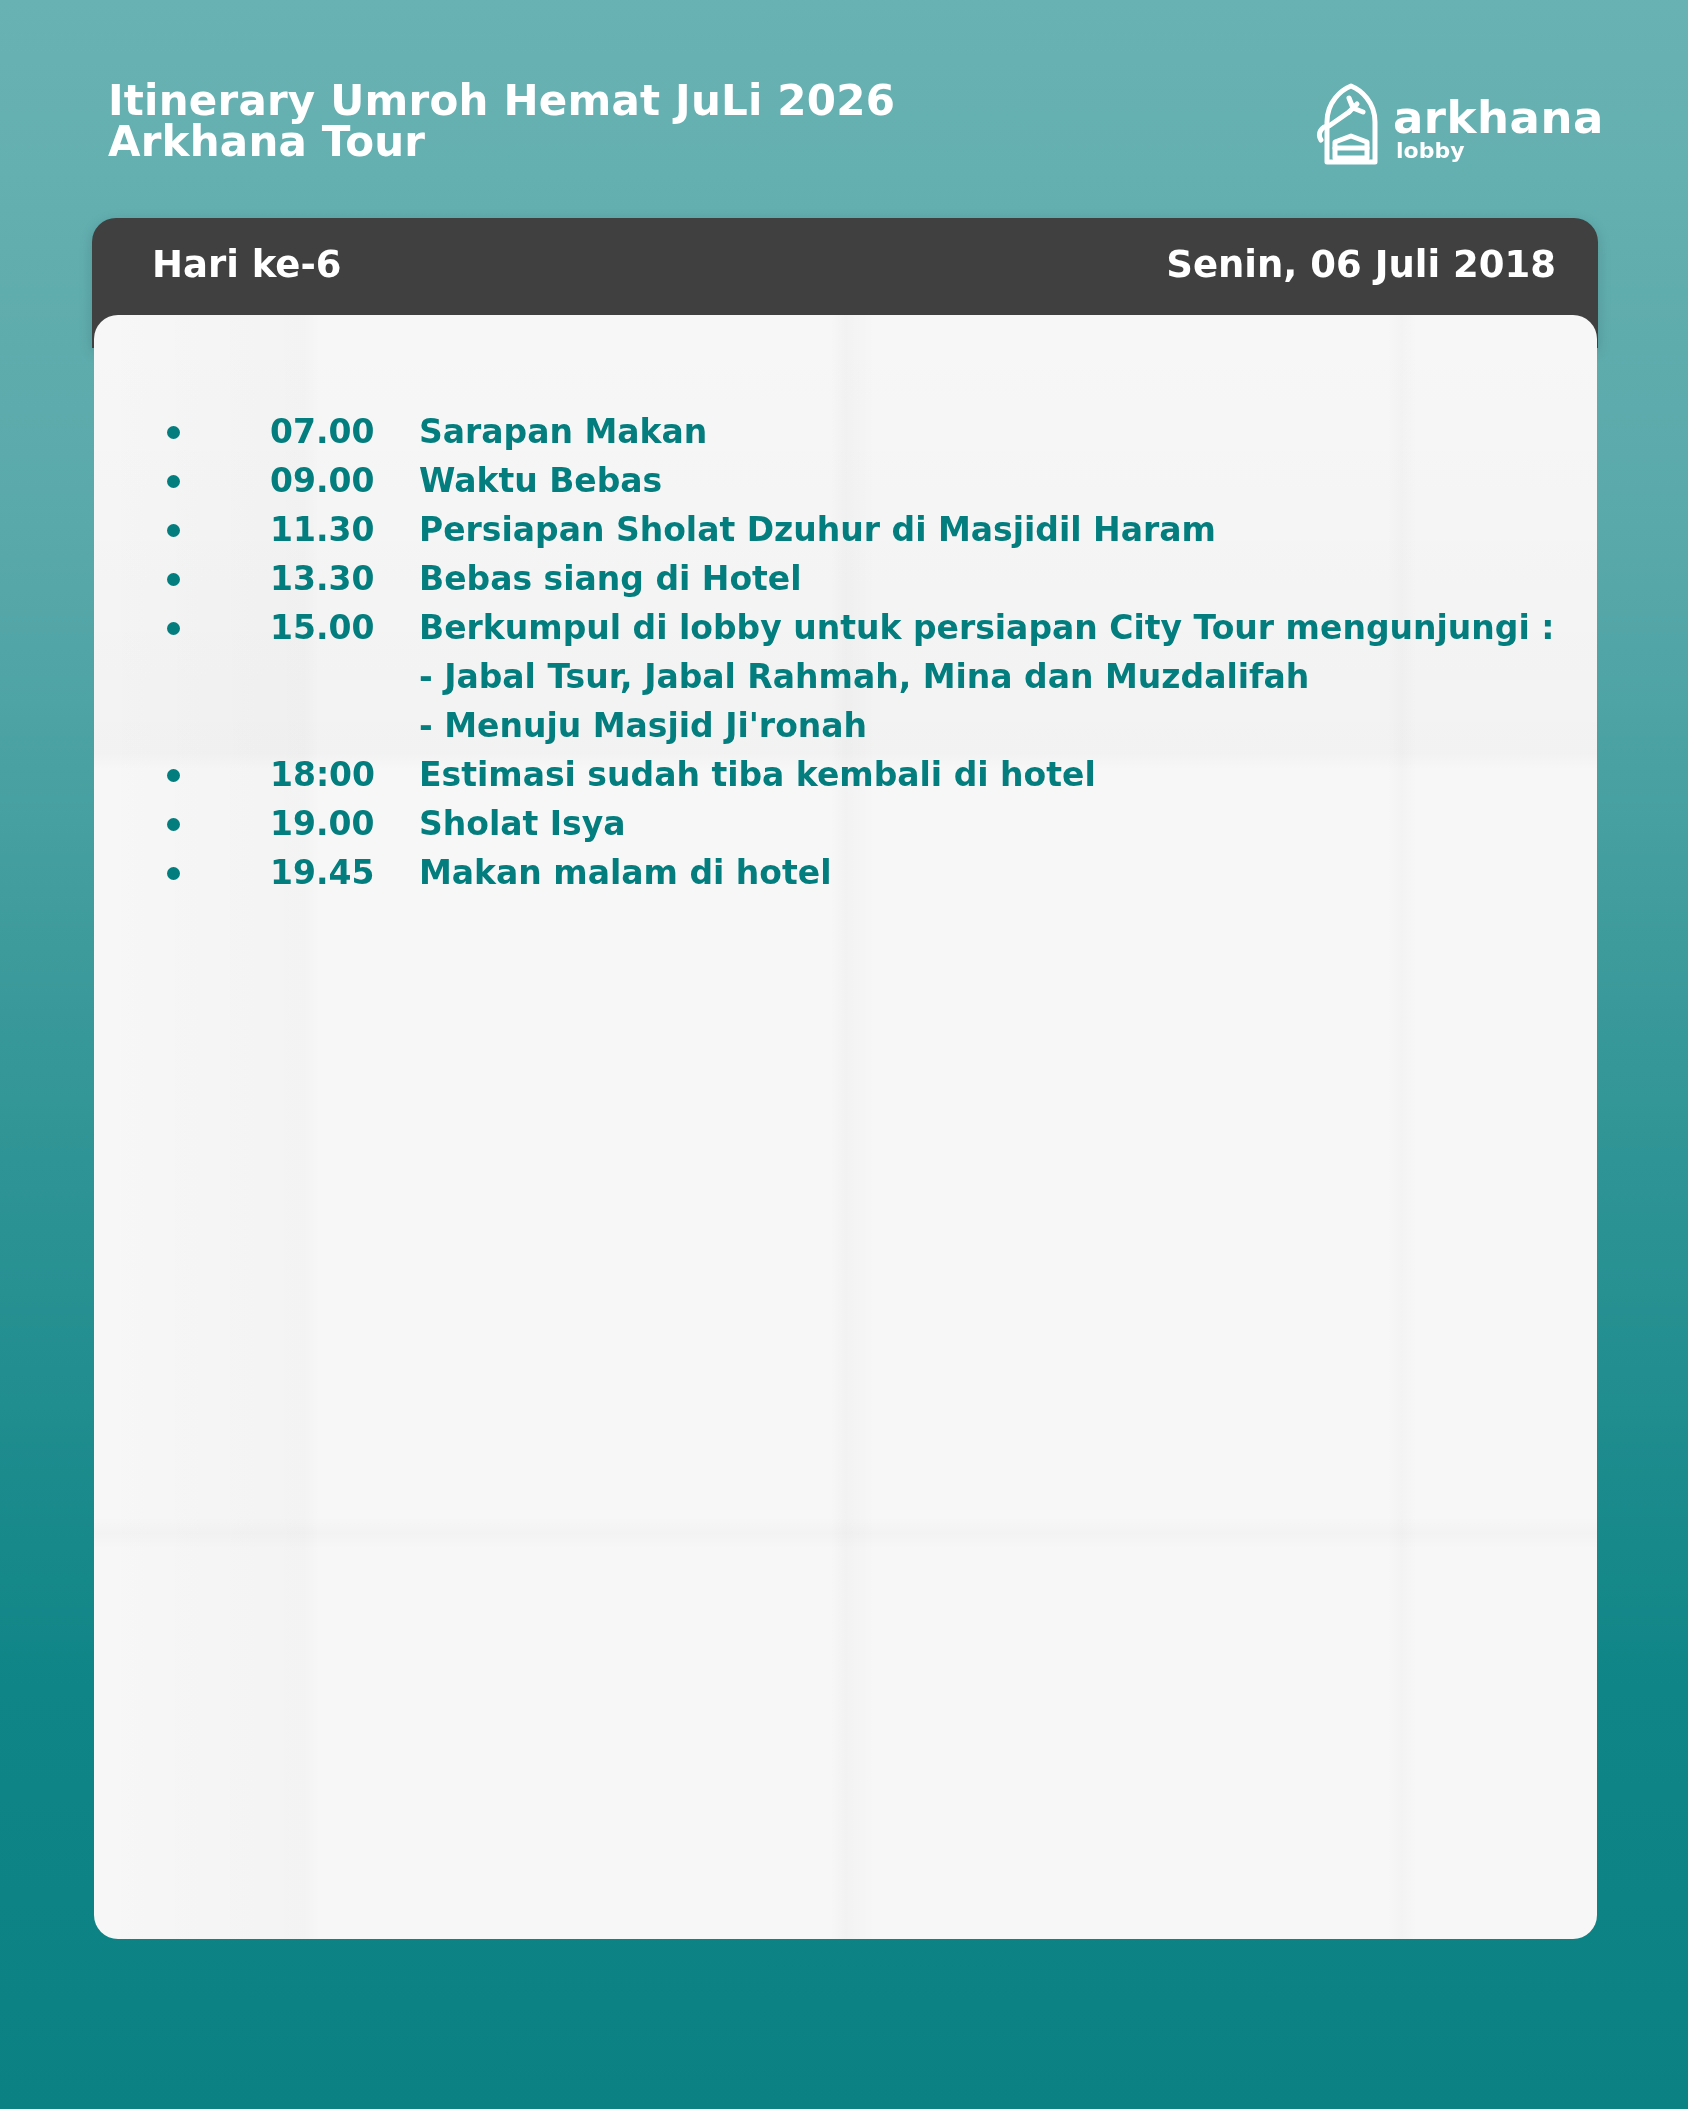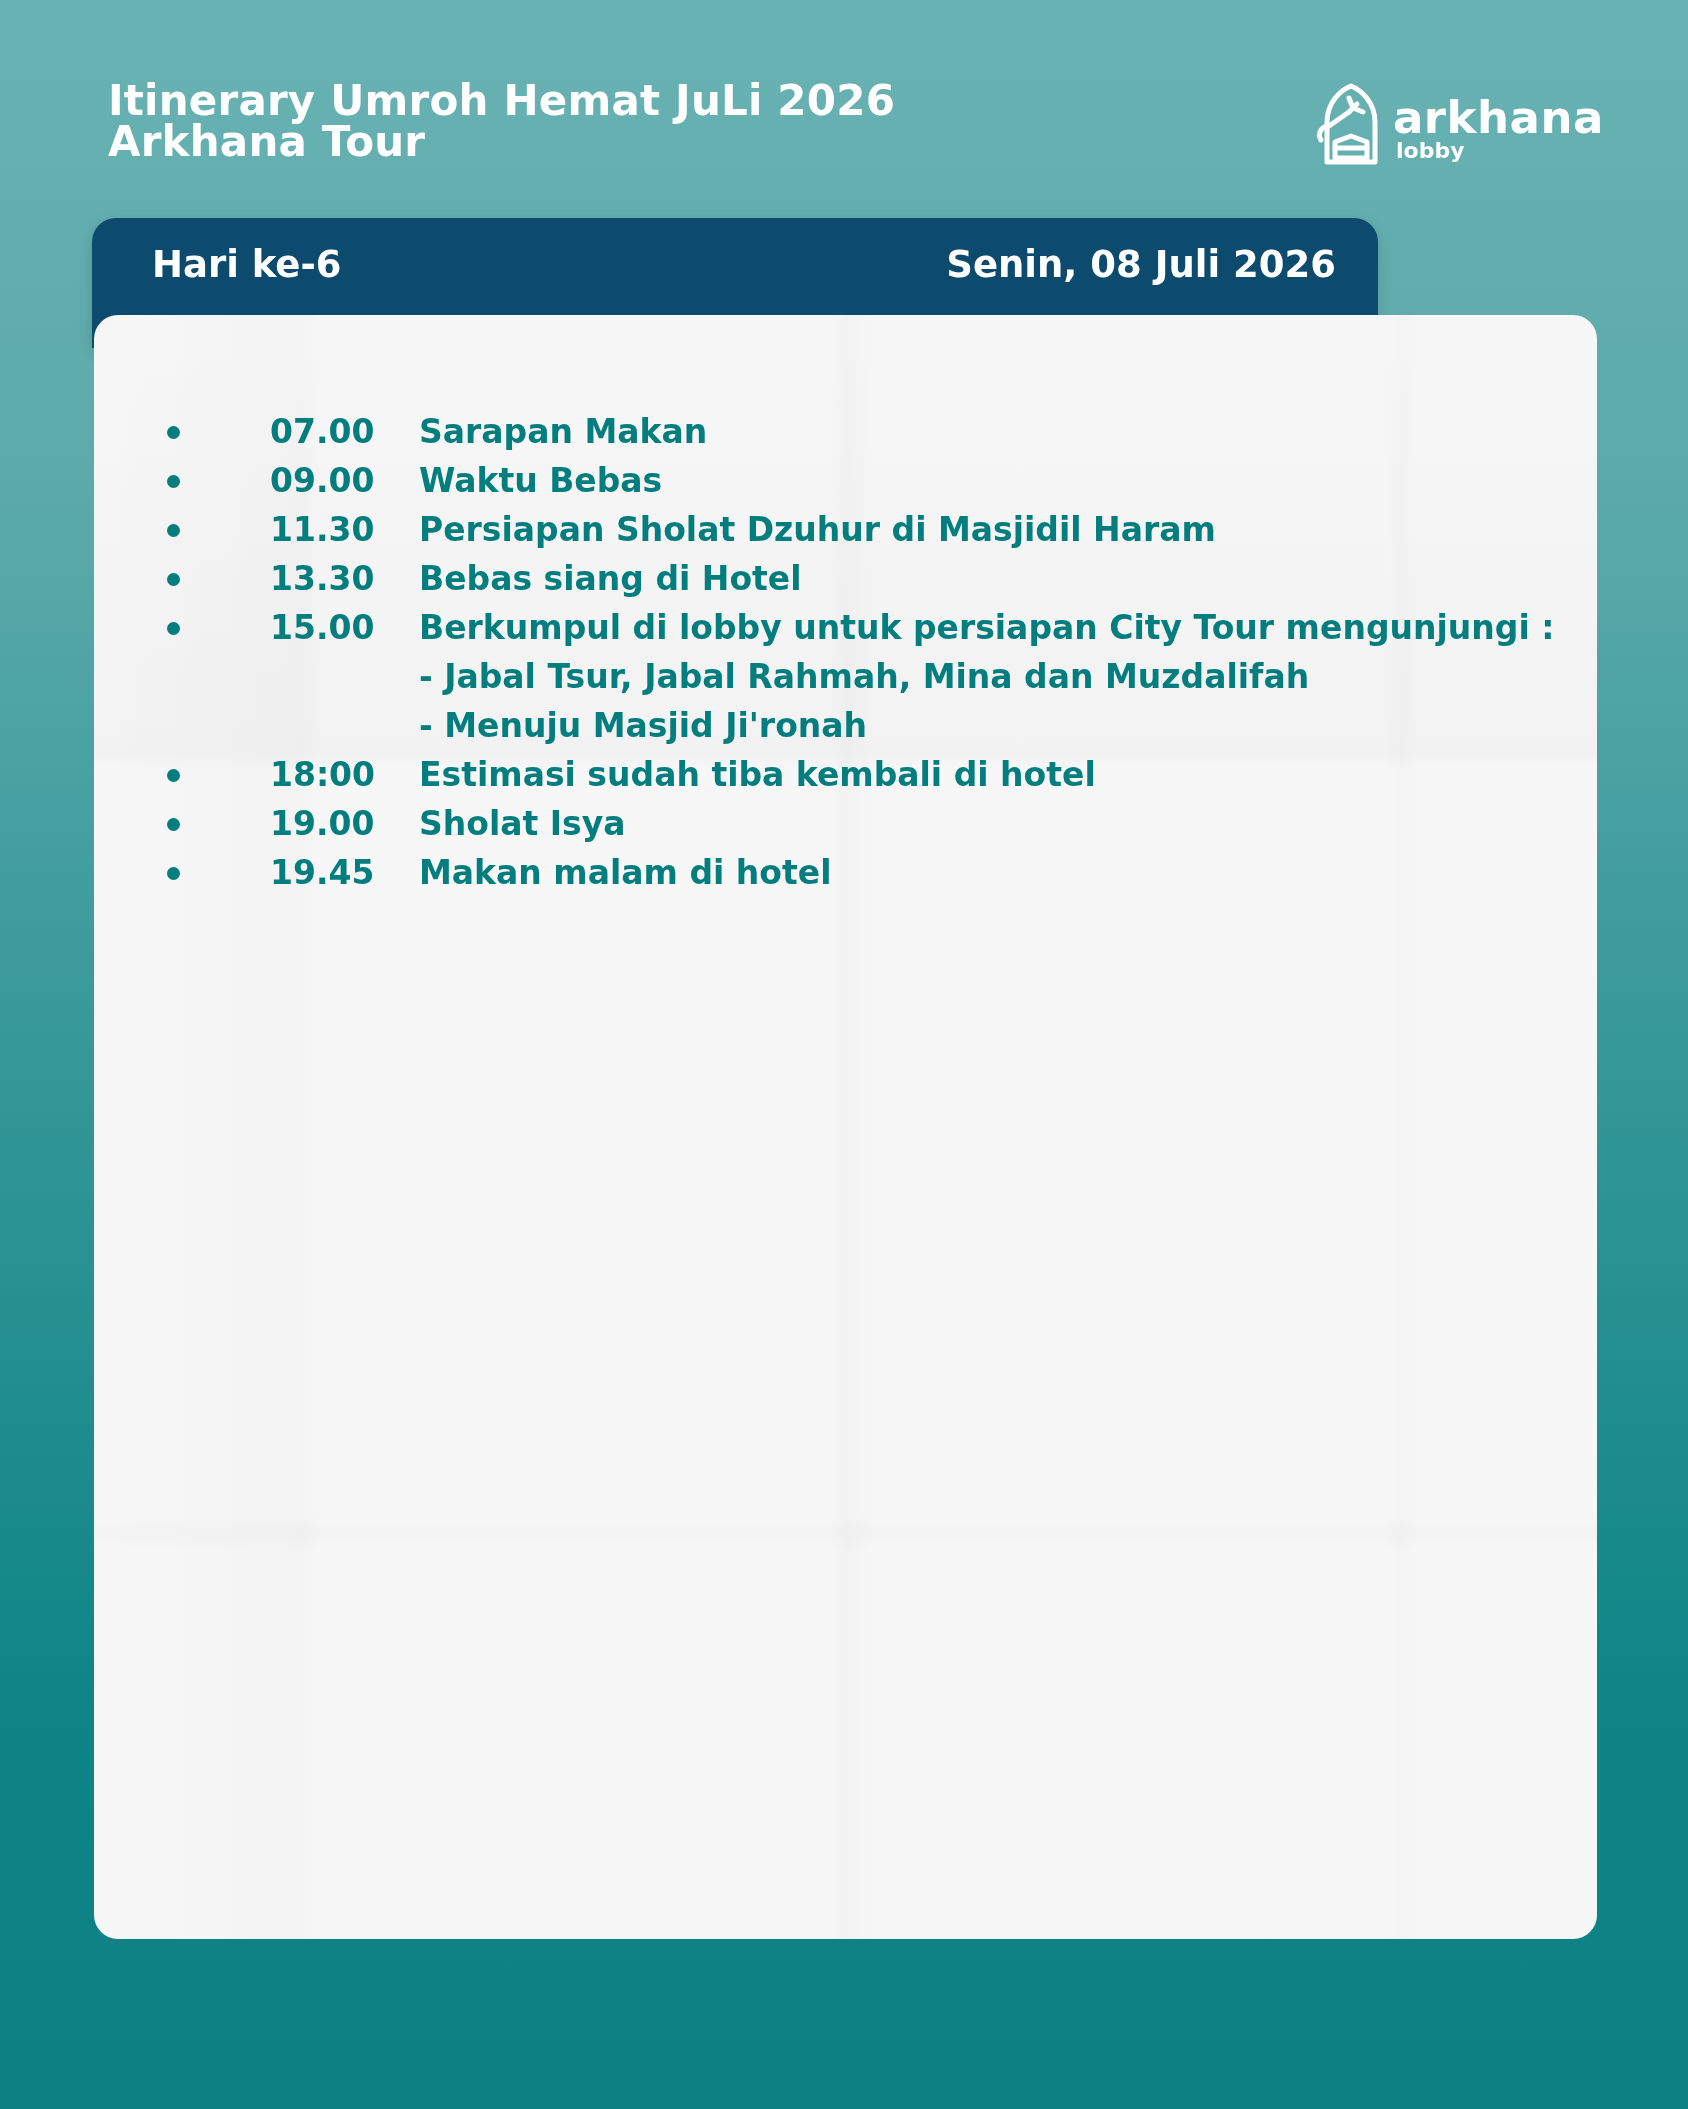"Hari ke-6" .card-header { background: #0c4a6e -> #404040; width: 1286px -> 1506px }
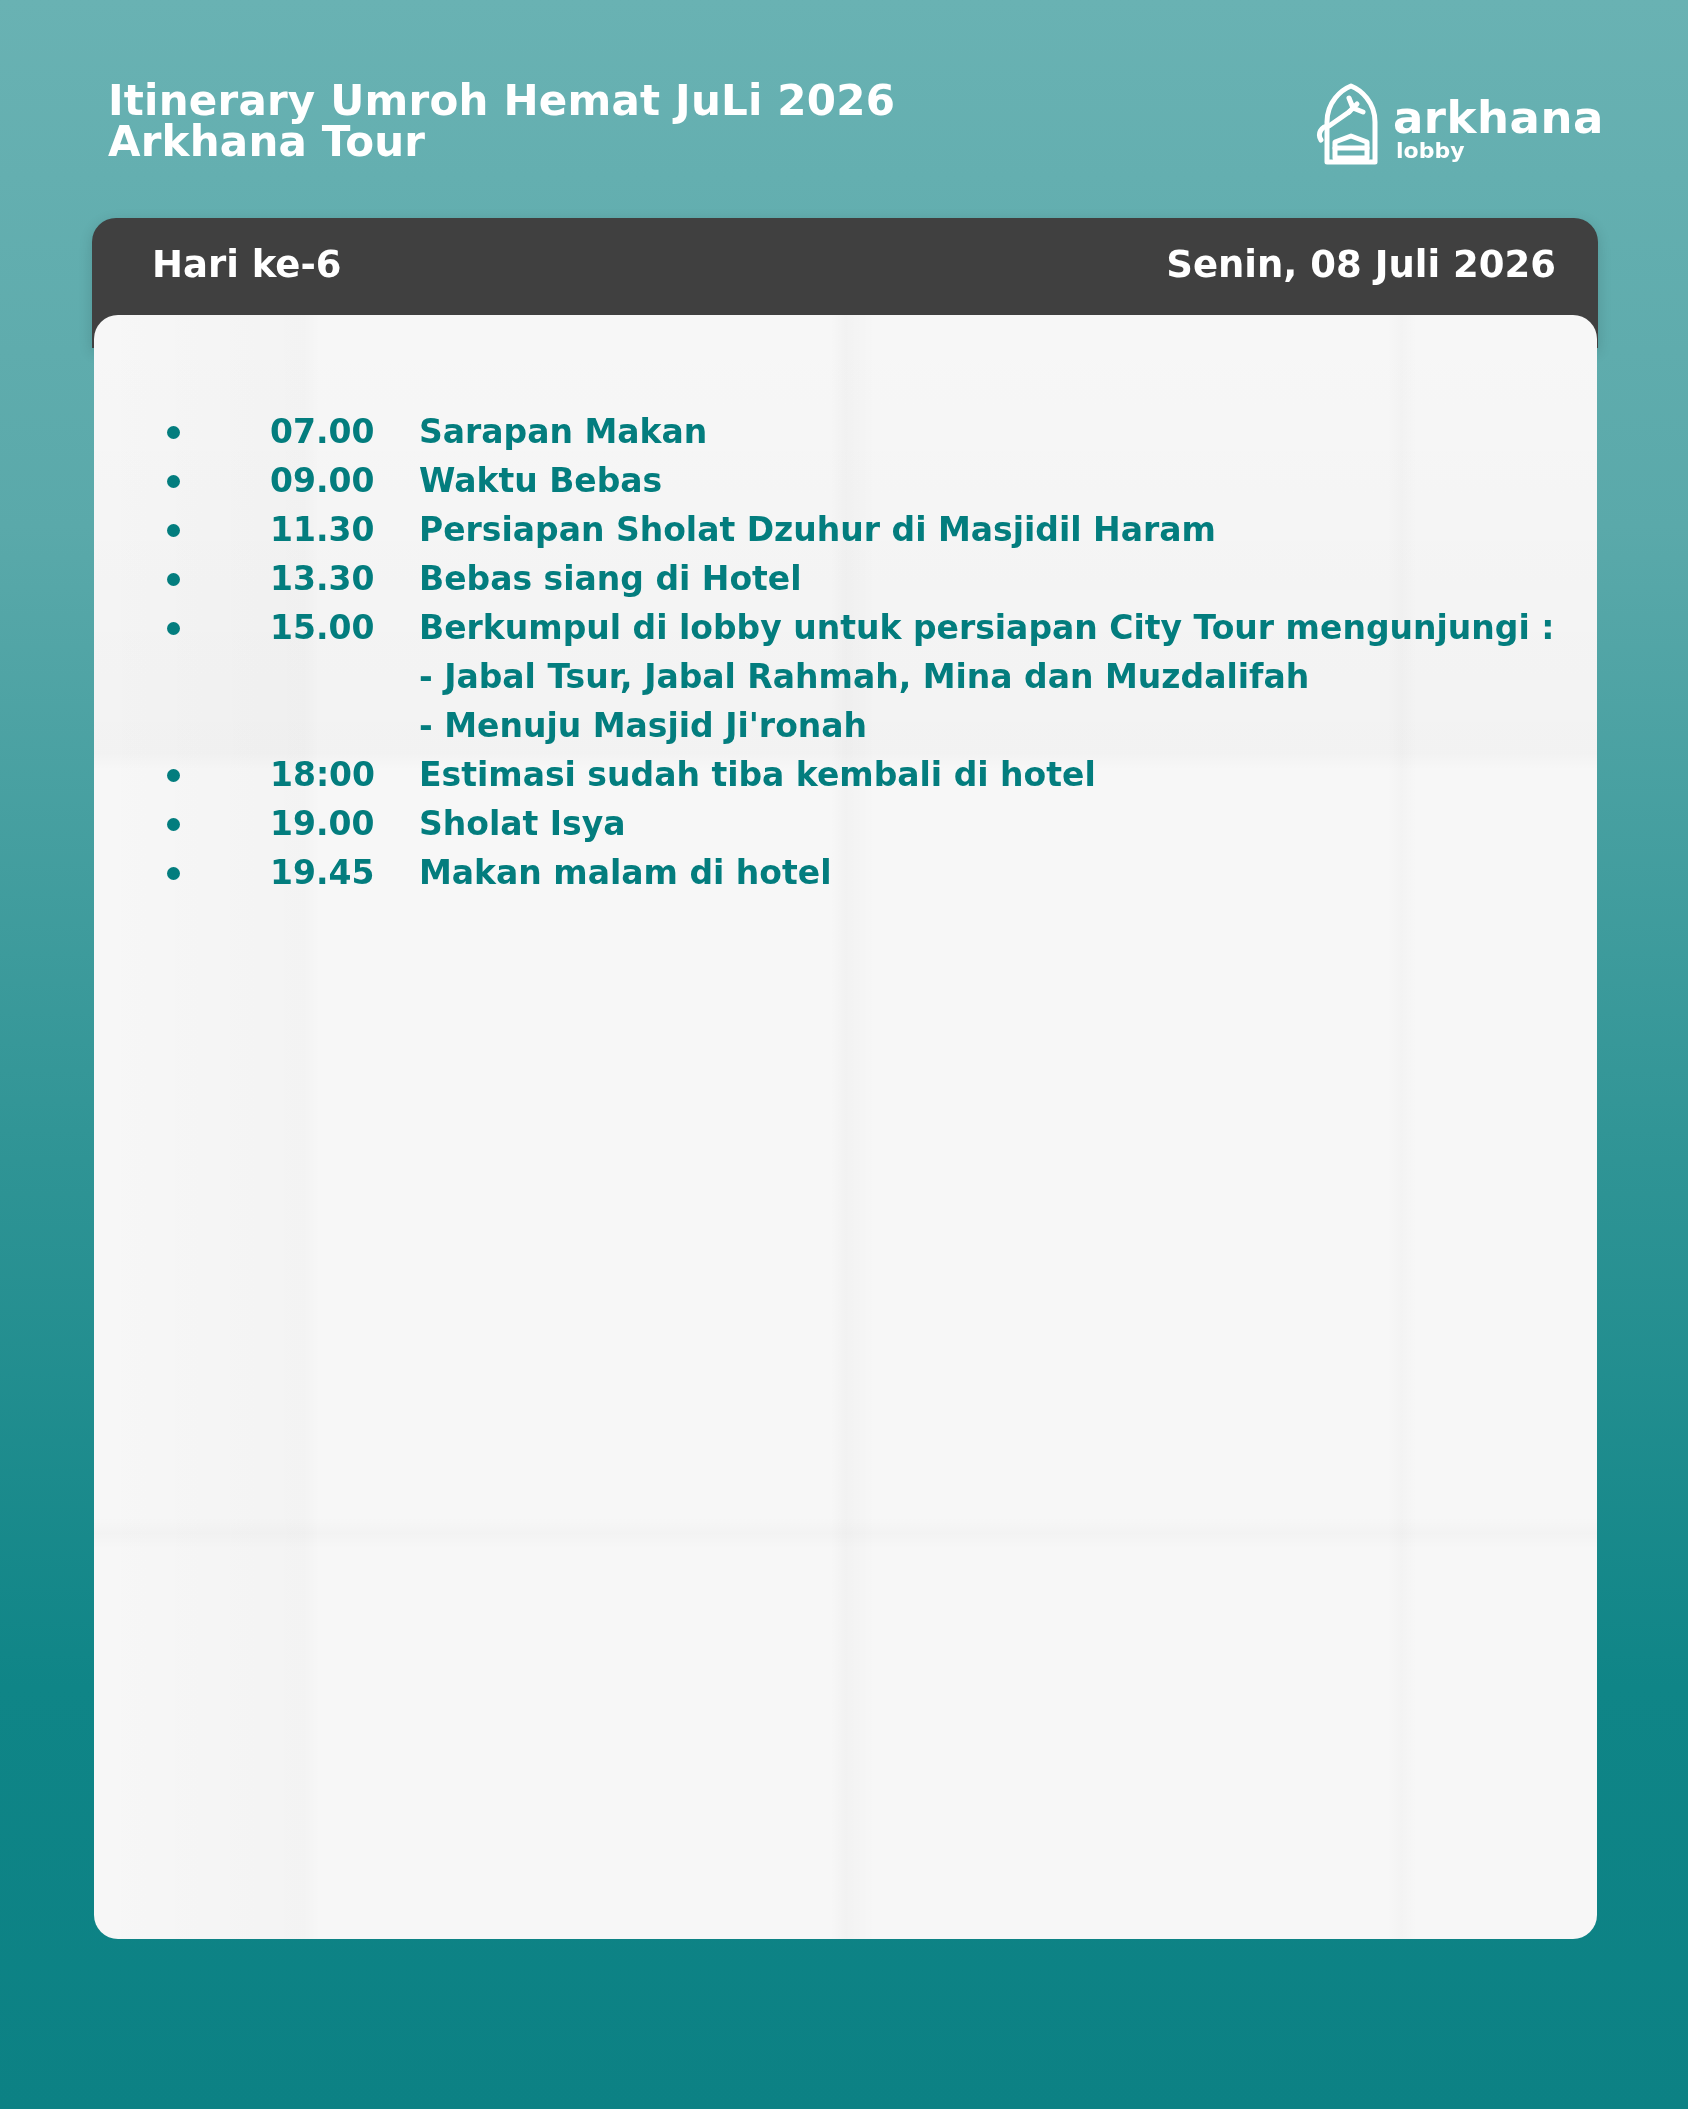"Senin, 08 Juli 2026" div.header-right { text: 08 Juli 2026 -> 06 Juli 2018 }
